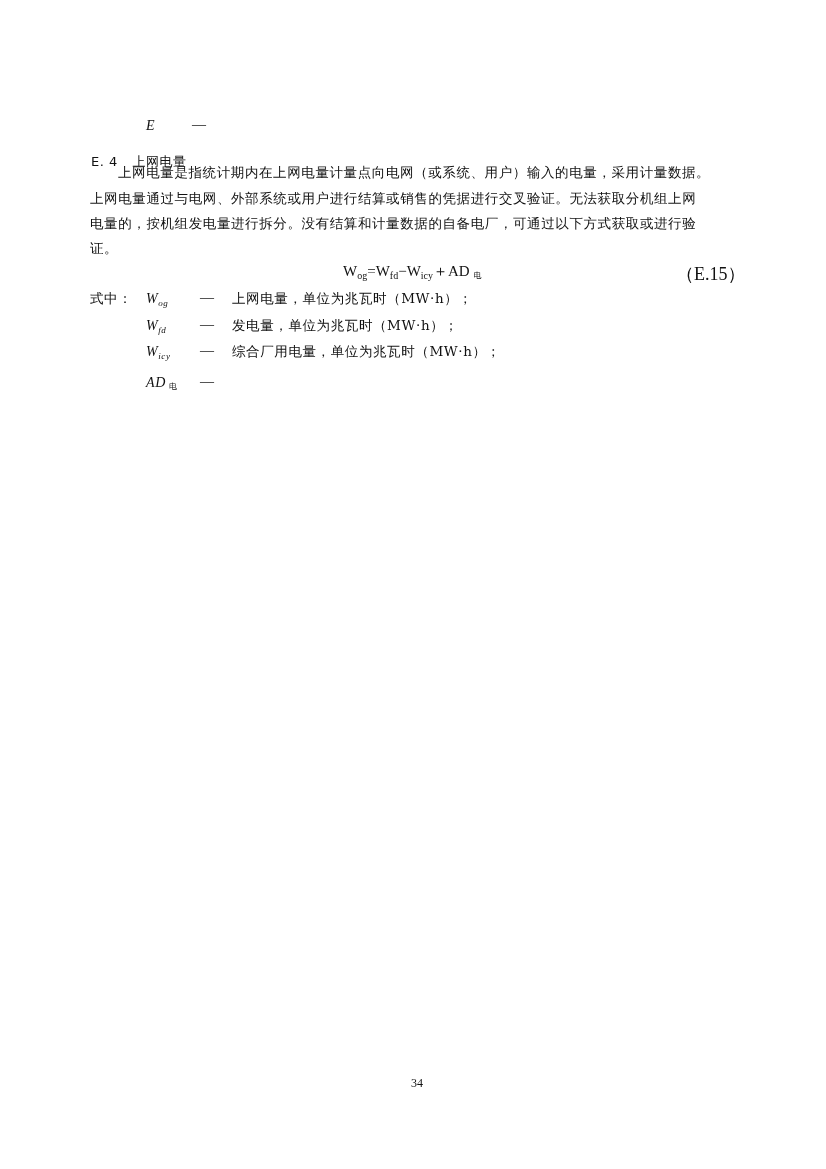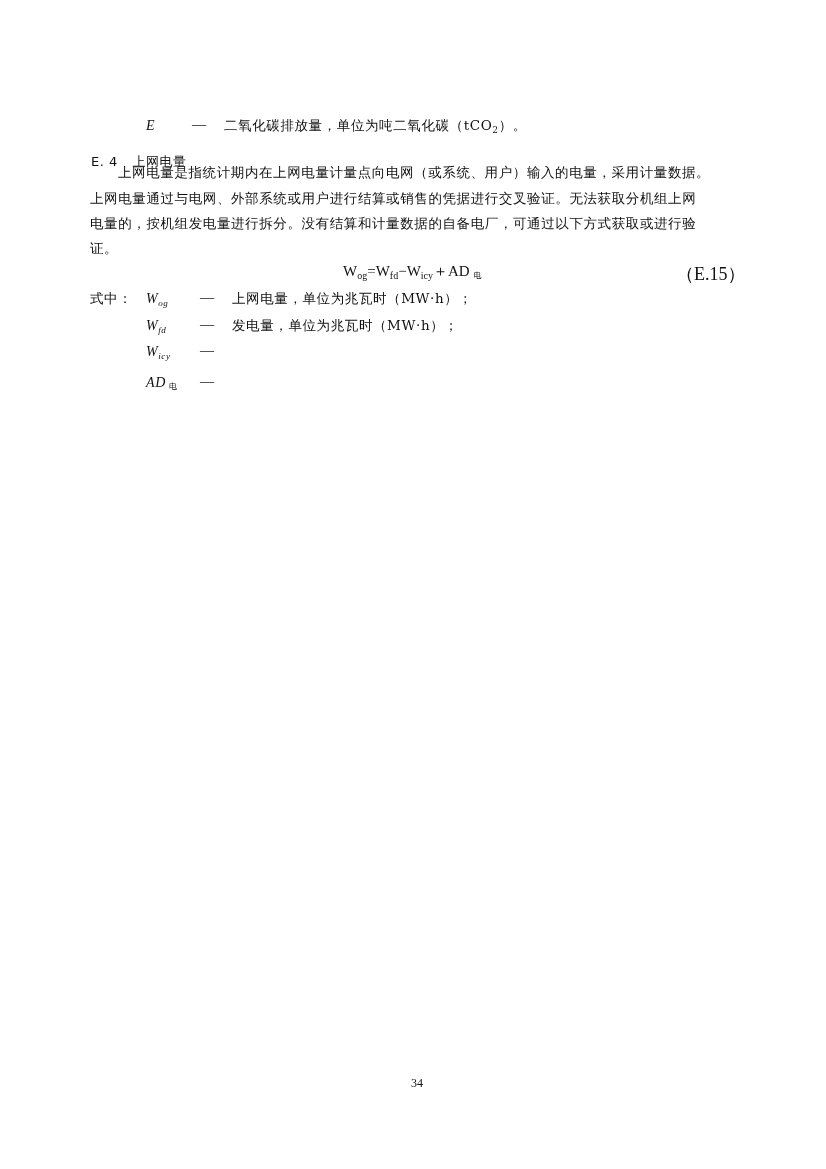"二氧化碳排放量，单位为吨二氧化碳（tCO2）。" span.abs { html: <span> <span>二氧化碳排放量，单位为吨二氧化碳（tCO</span><span>2</span><span>）。</span> </span> -> none }
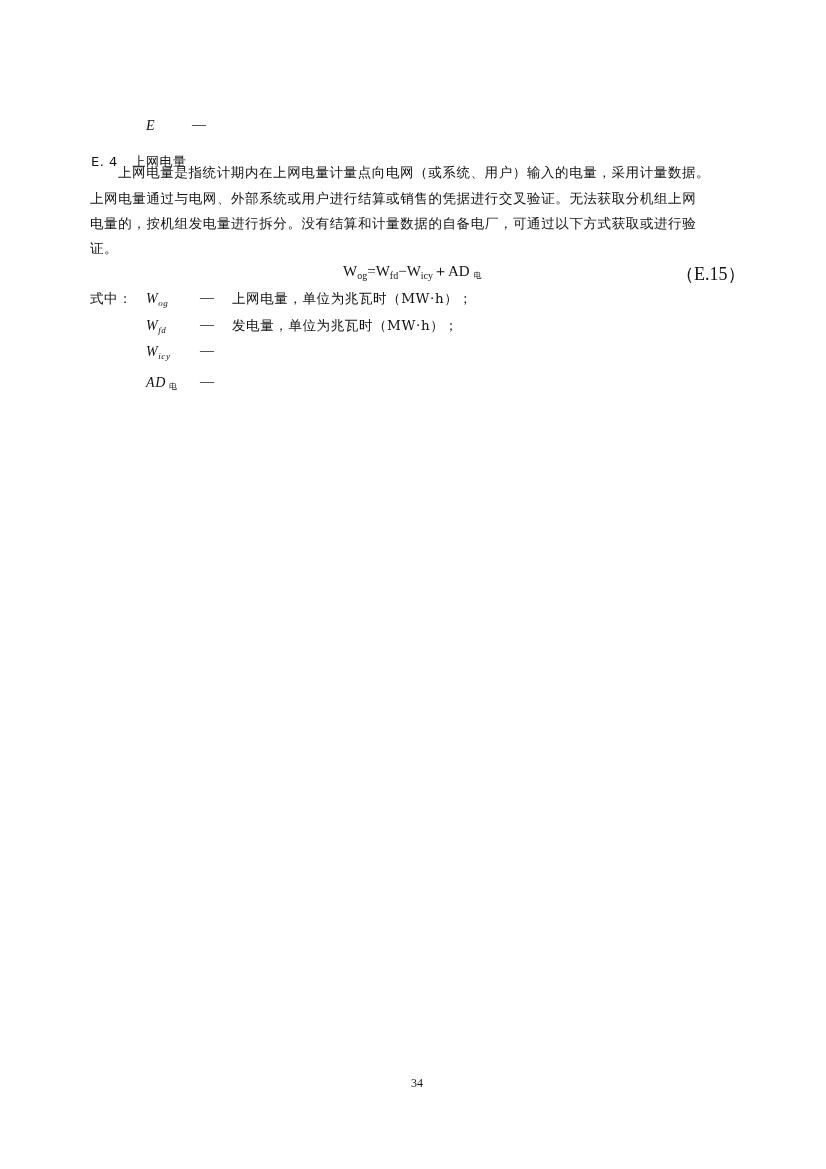"综合厂用电量，单位为兆瓦时（MW·h）；" span.abs { html: none -> <span>综合厂用电量，单位为兆瓦时（MW·h）；</span> }
